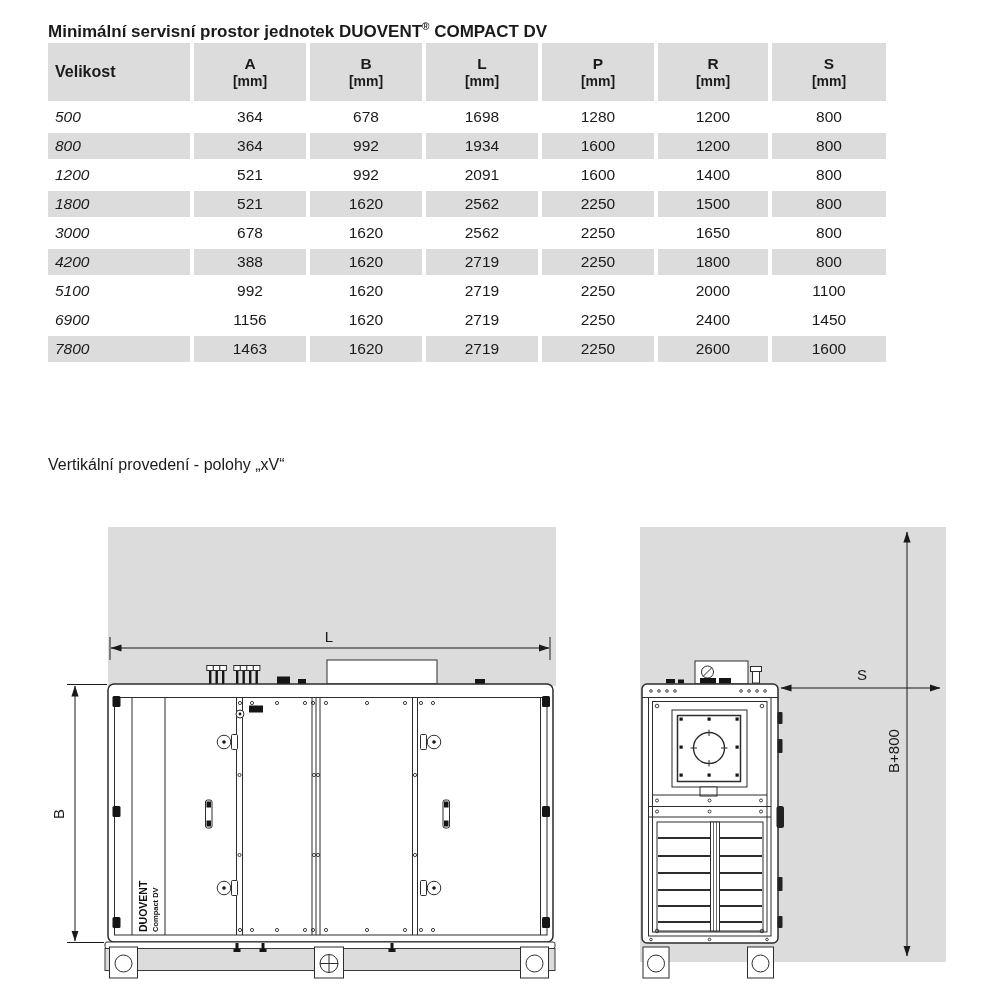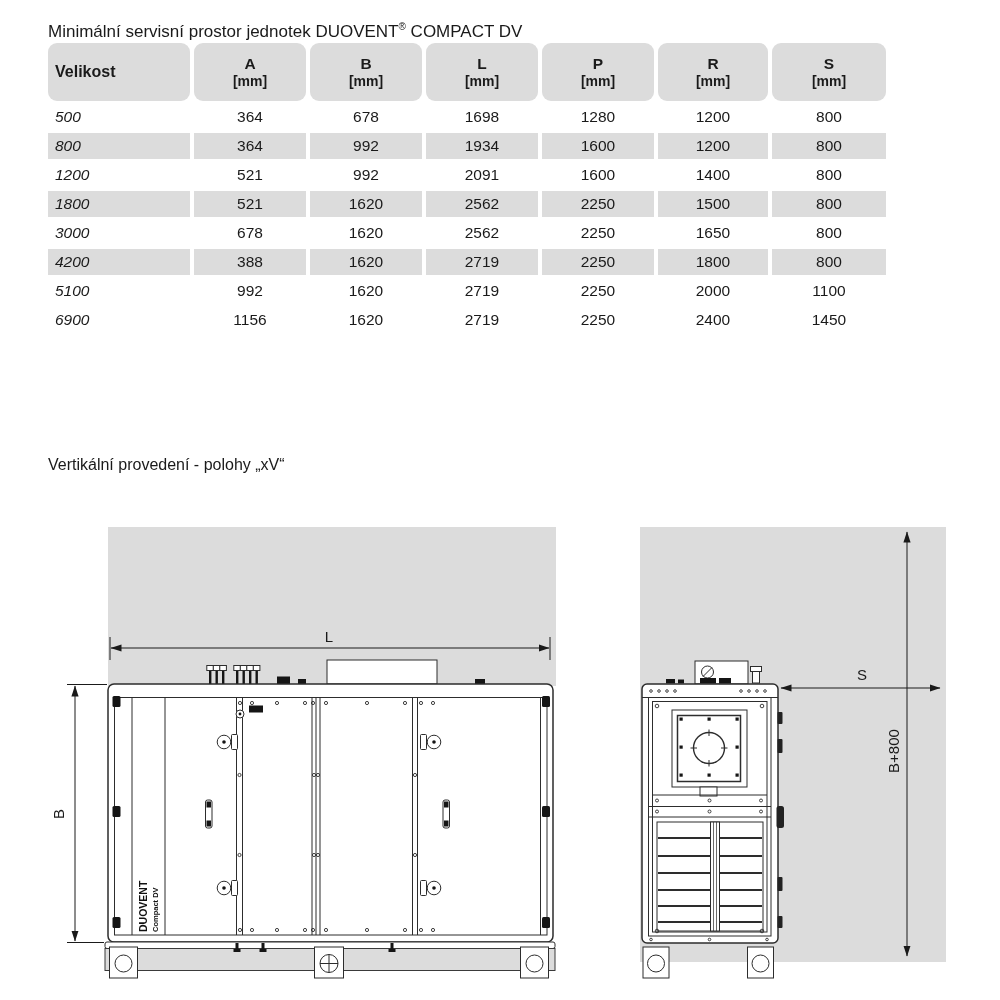"Minimální servisní prostor jednotek" .title { font-weight: normal -> bold }
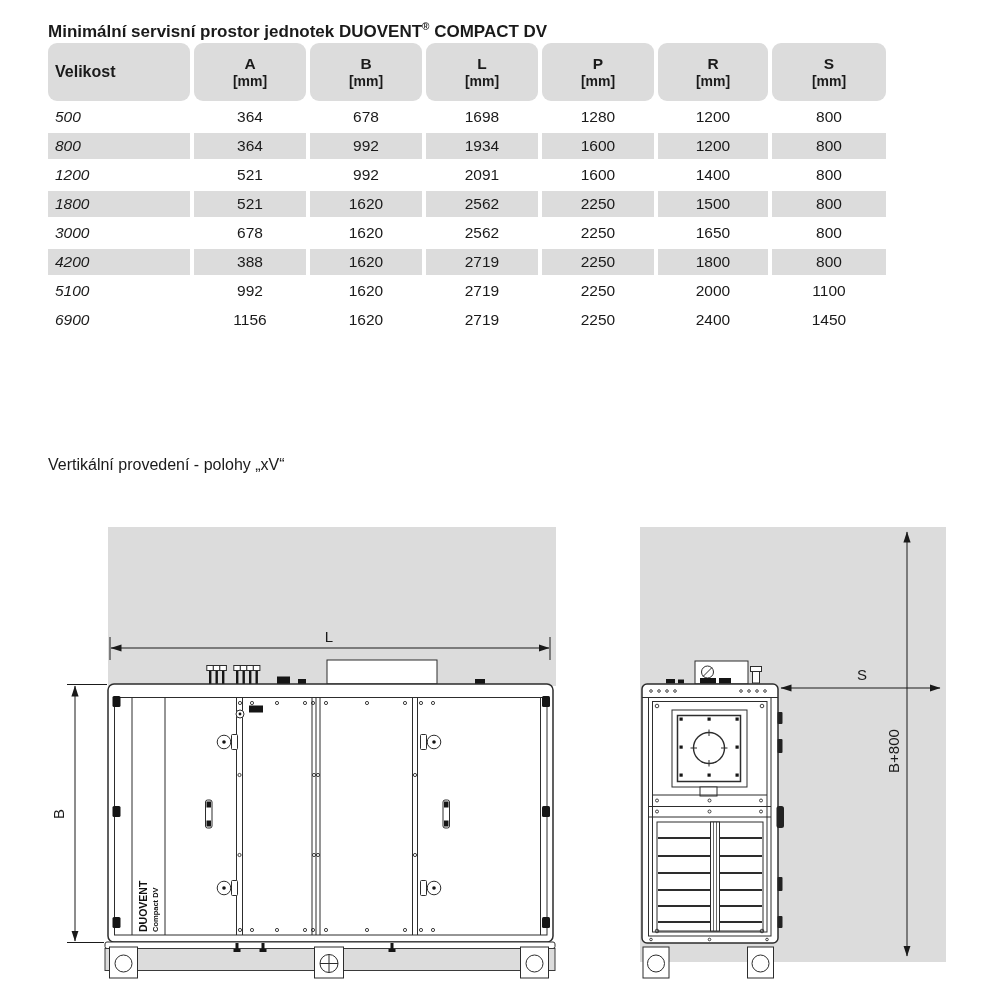"Velikost" table.dims th { border-radius: 9px -> none }
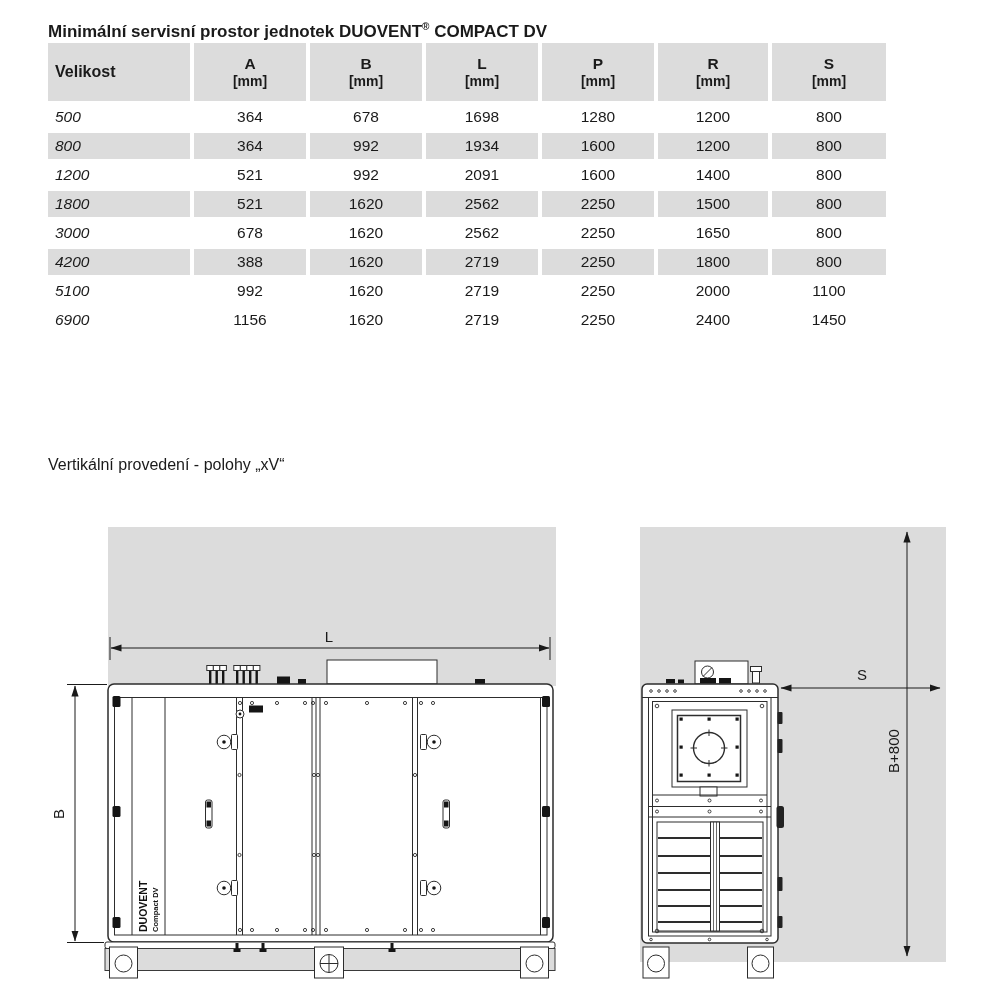"7800" tr.striped { html: none -> <tr> <td>7800</td> <td>1463</td> <td>1620</td> <td>2719</td> <td>2250</td> <td>2600</td> <td>1600</td> </tr> }
